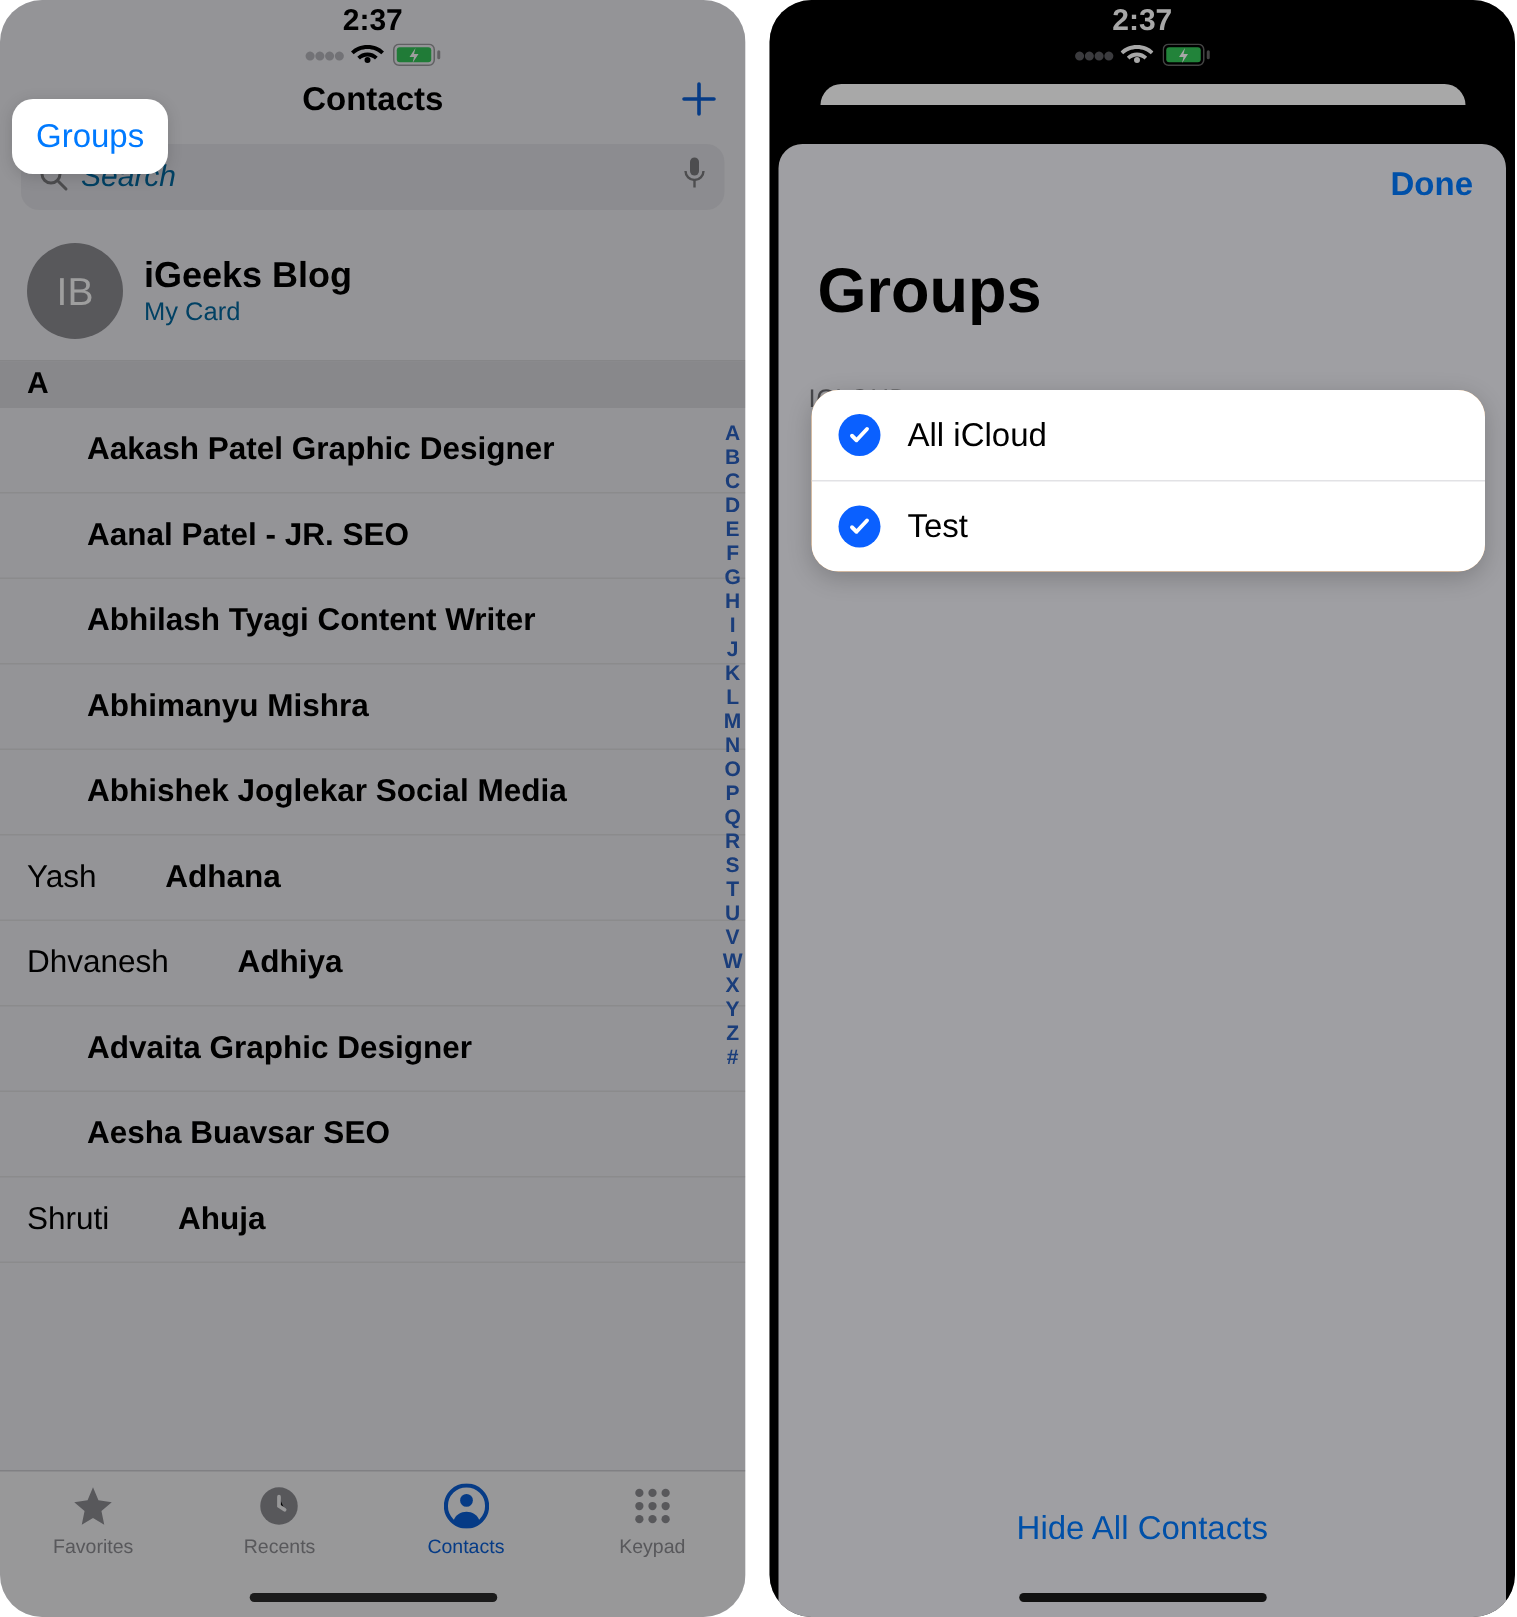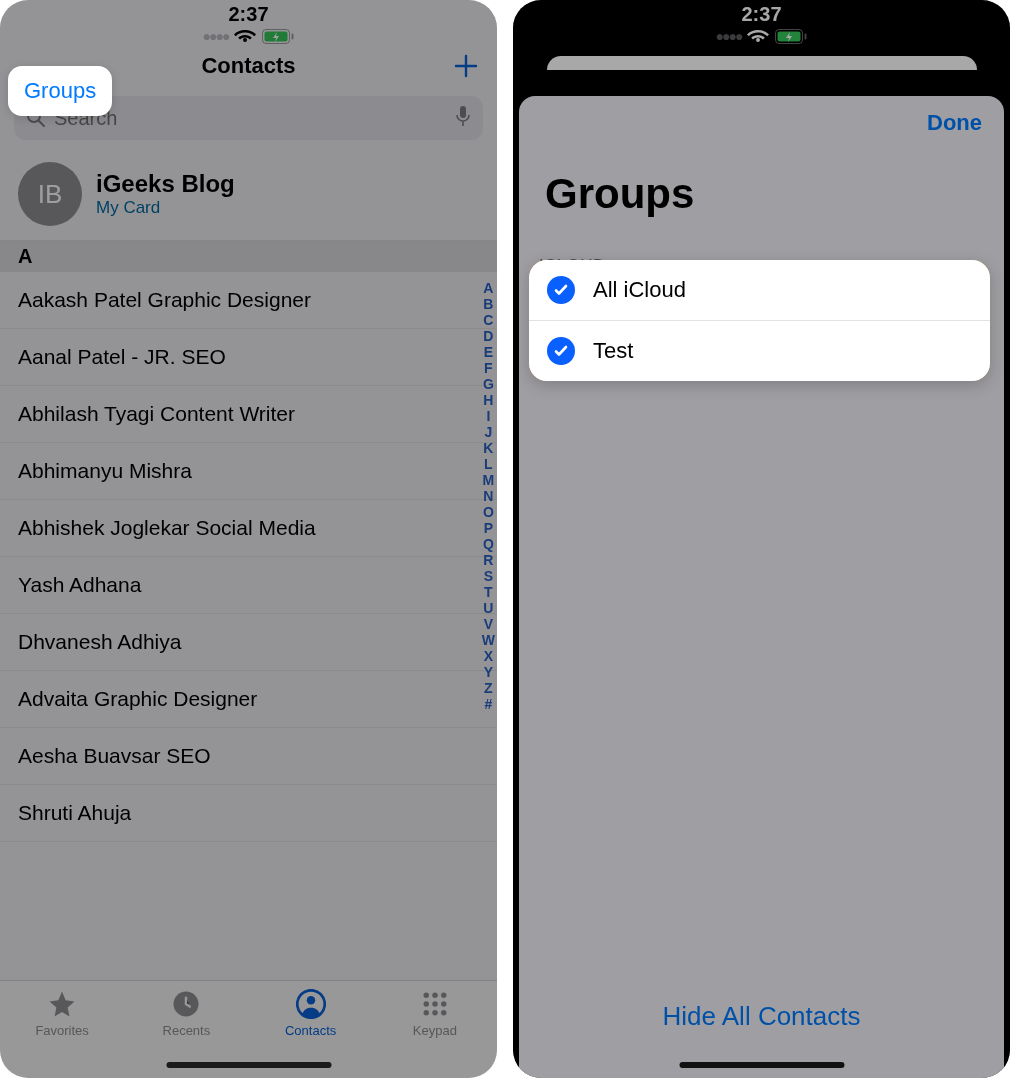"Search" .search-field { color: #737373 -> #0369a1; font-style: none -> italic }
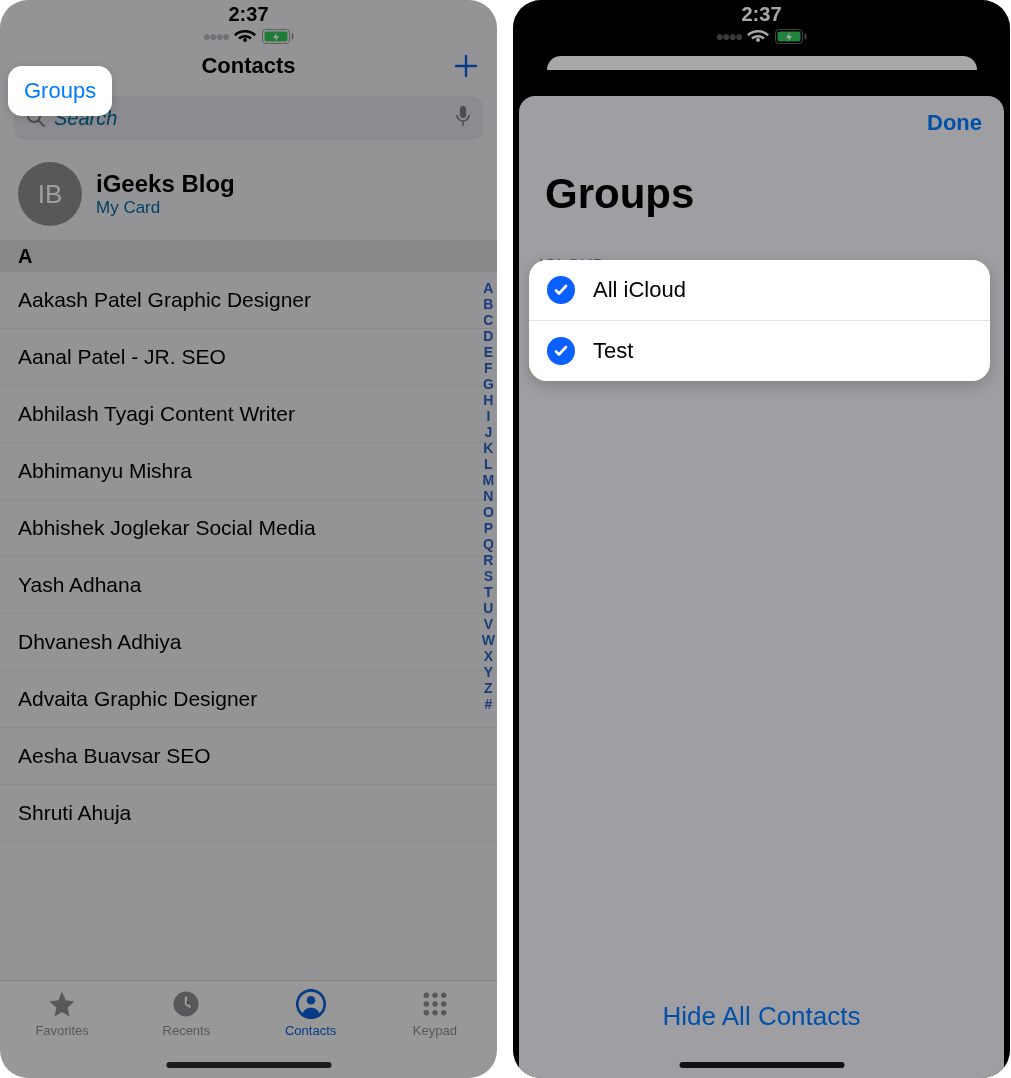"Aakash Patel Graphic Designer" .bold-part { font-weight: 400 -> 700; margin-left: none -> 40px }
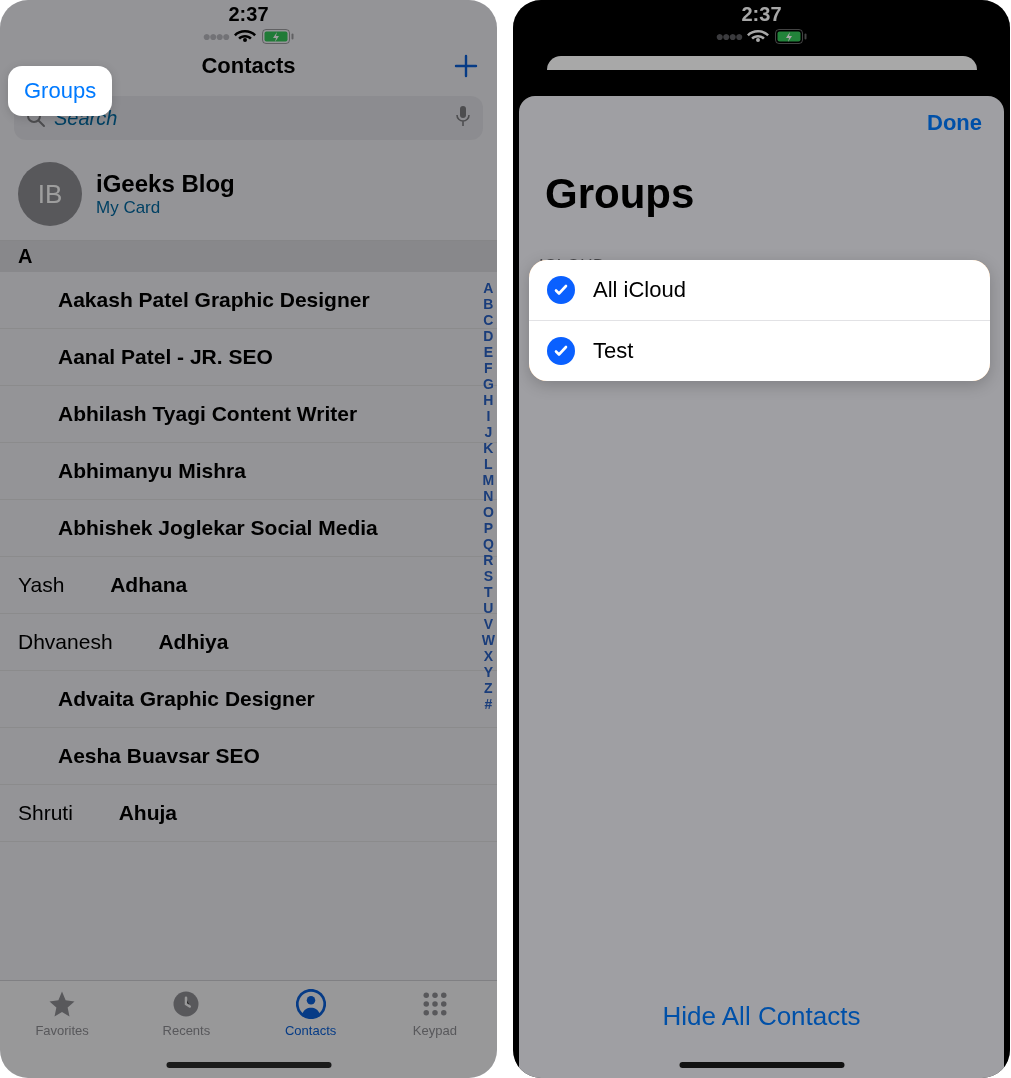"All iCloud" .highlight-card { left: 16px -> 28px }
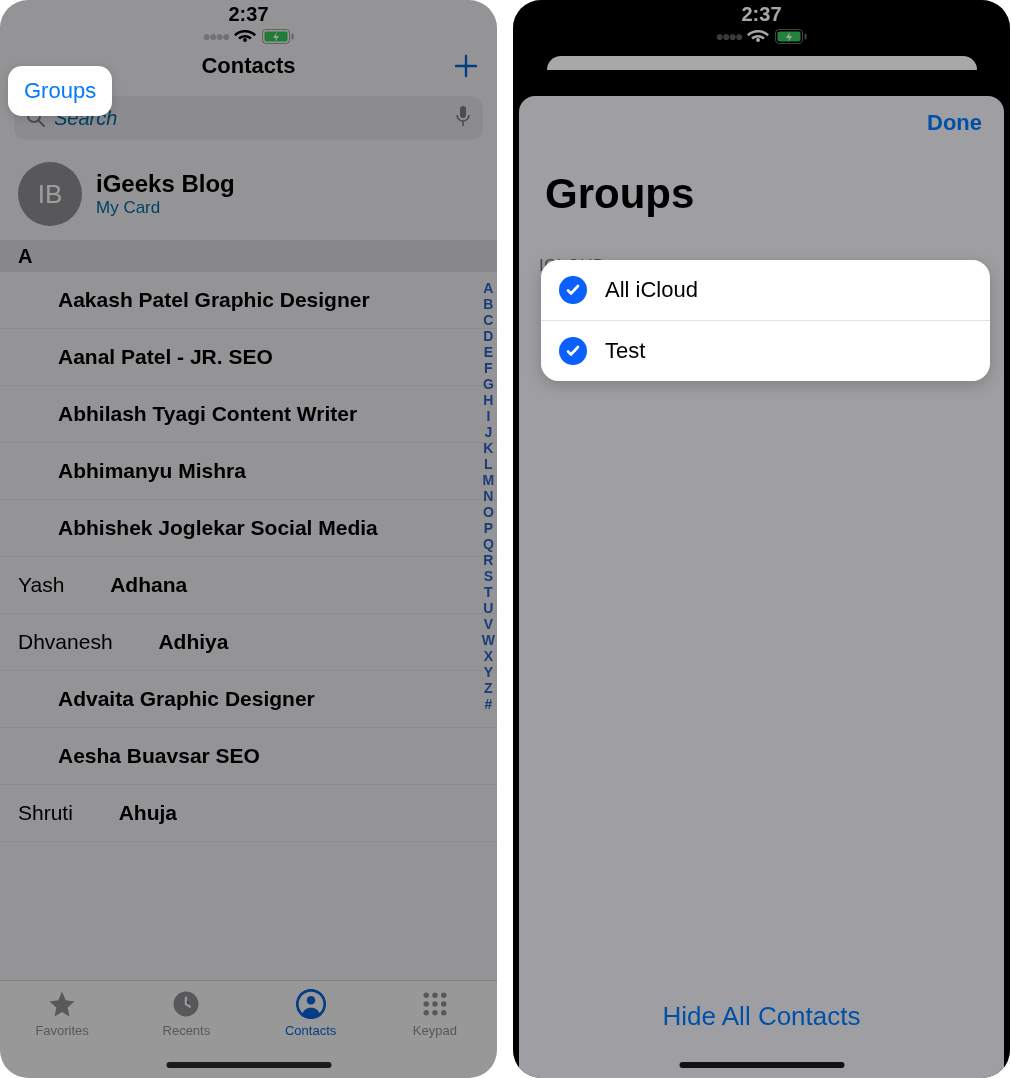"Hide All Contacts" .hide-all { font-size: 26px -> 22px }
